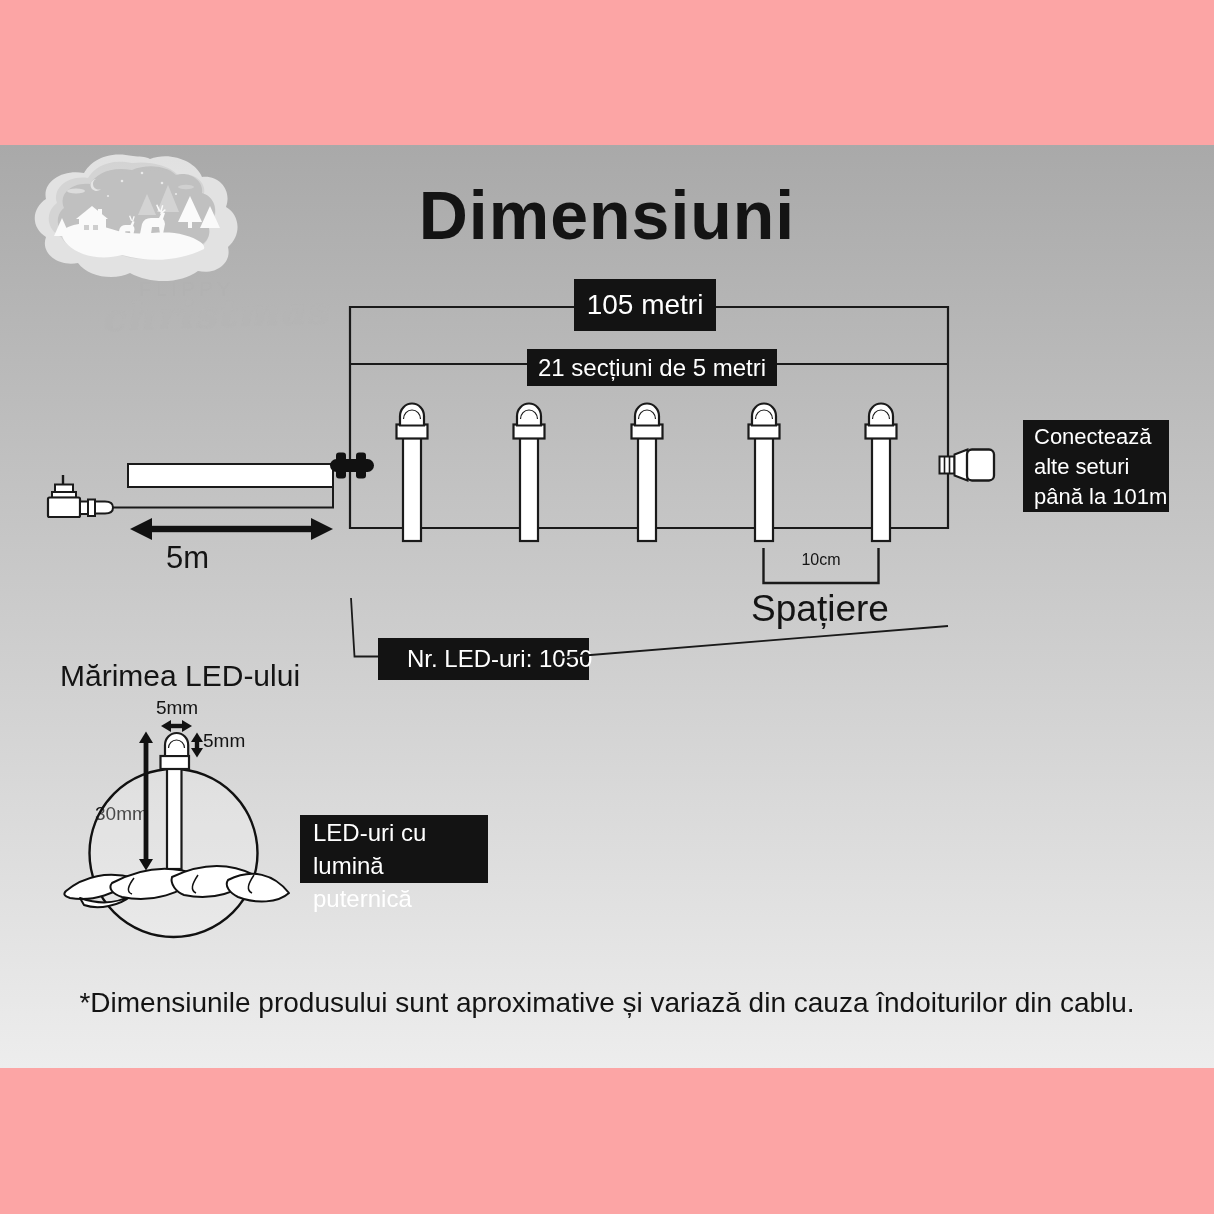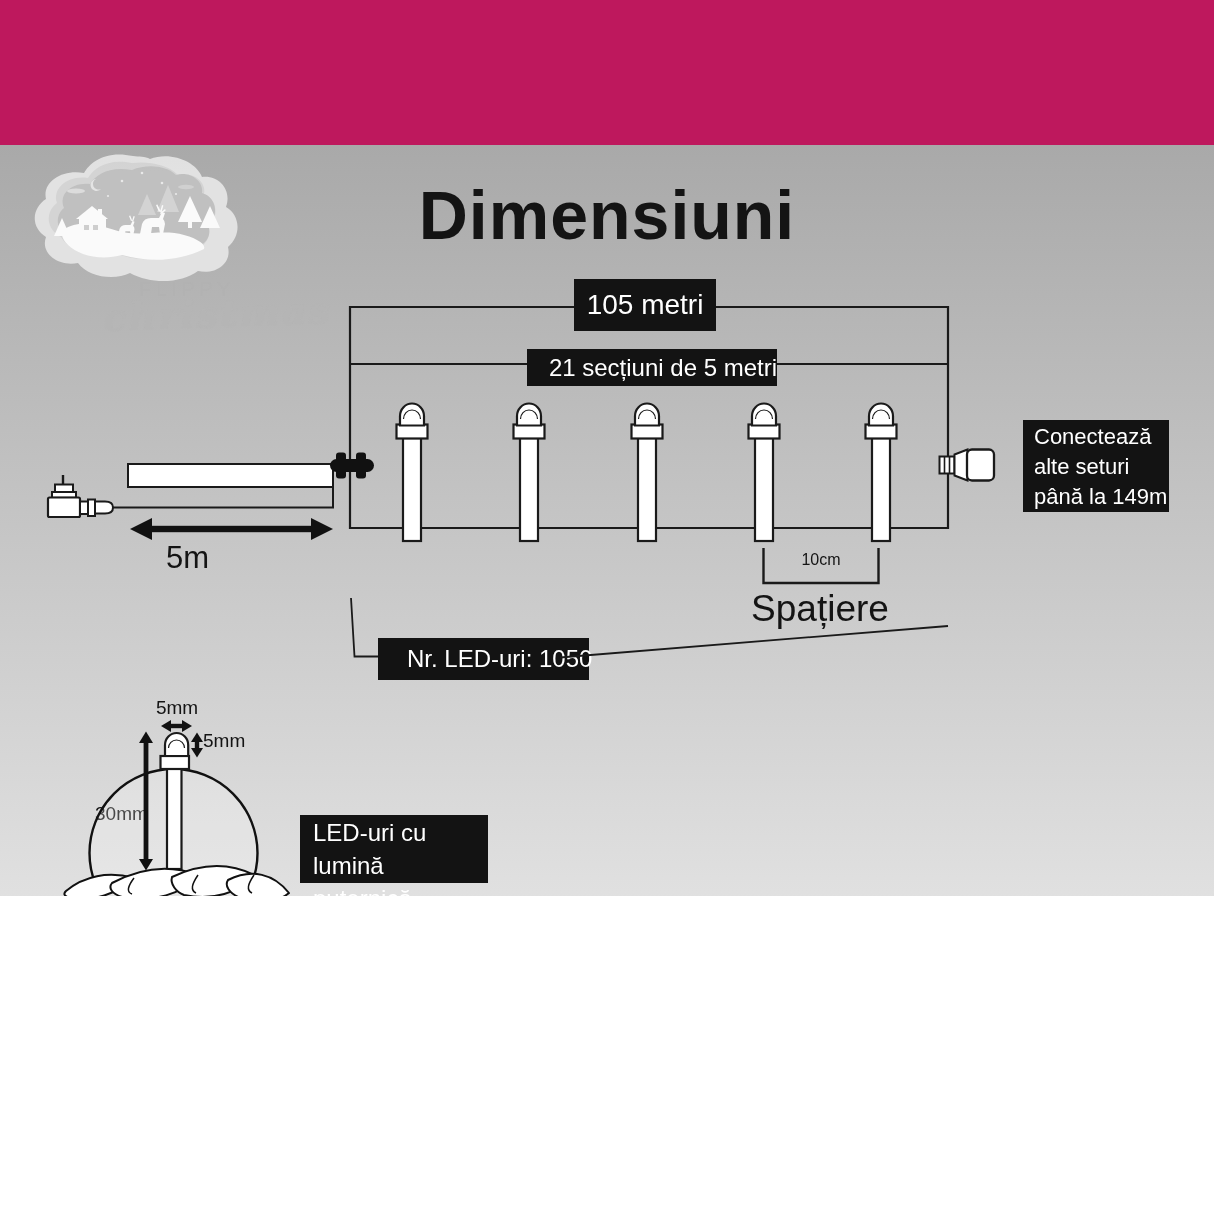"Dimensiuni" #canvas { background: #be185d -> #fca5a5; height: 896px -> 1214px }
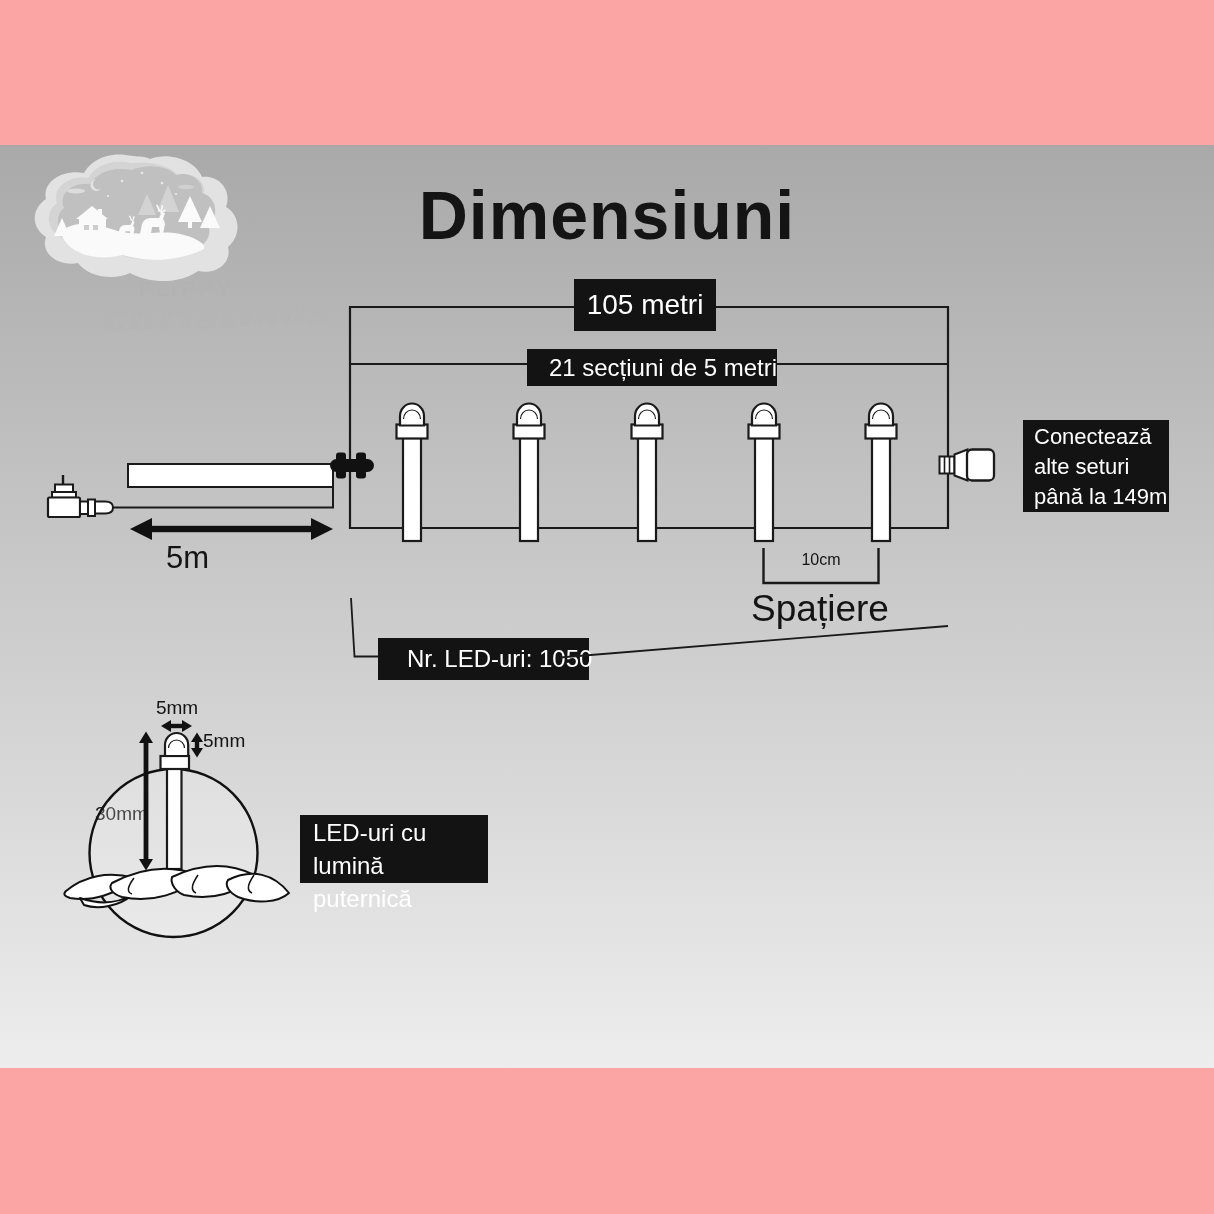"21 secțiuni de 5 metri" #box-21 { text-align: right -> center }
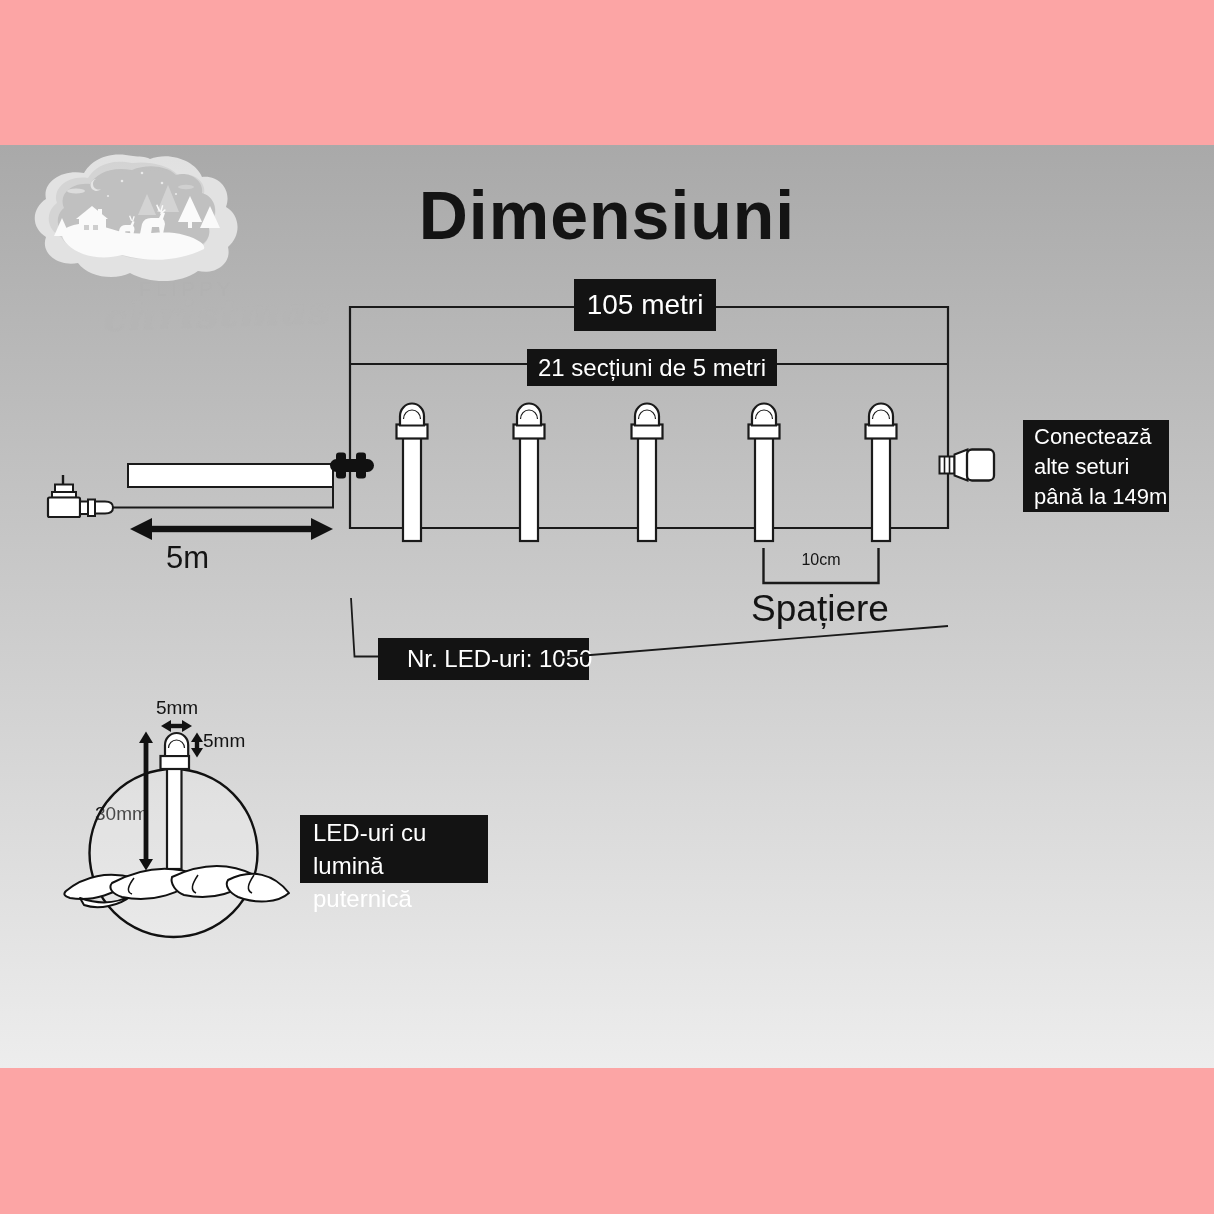"până la 149m" div { text: 149m -> 101m }
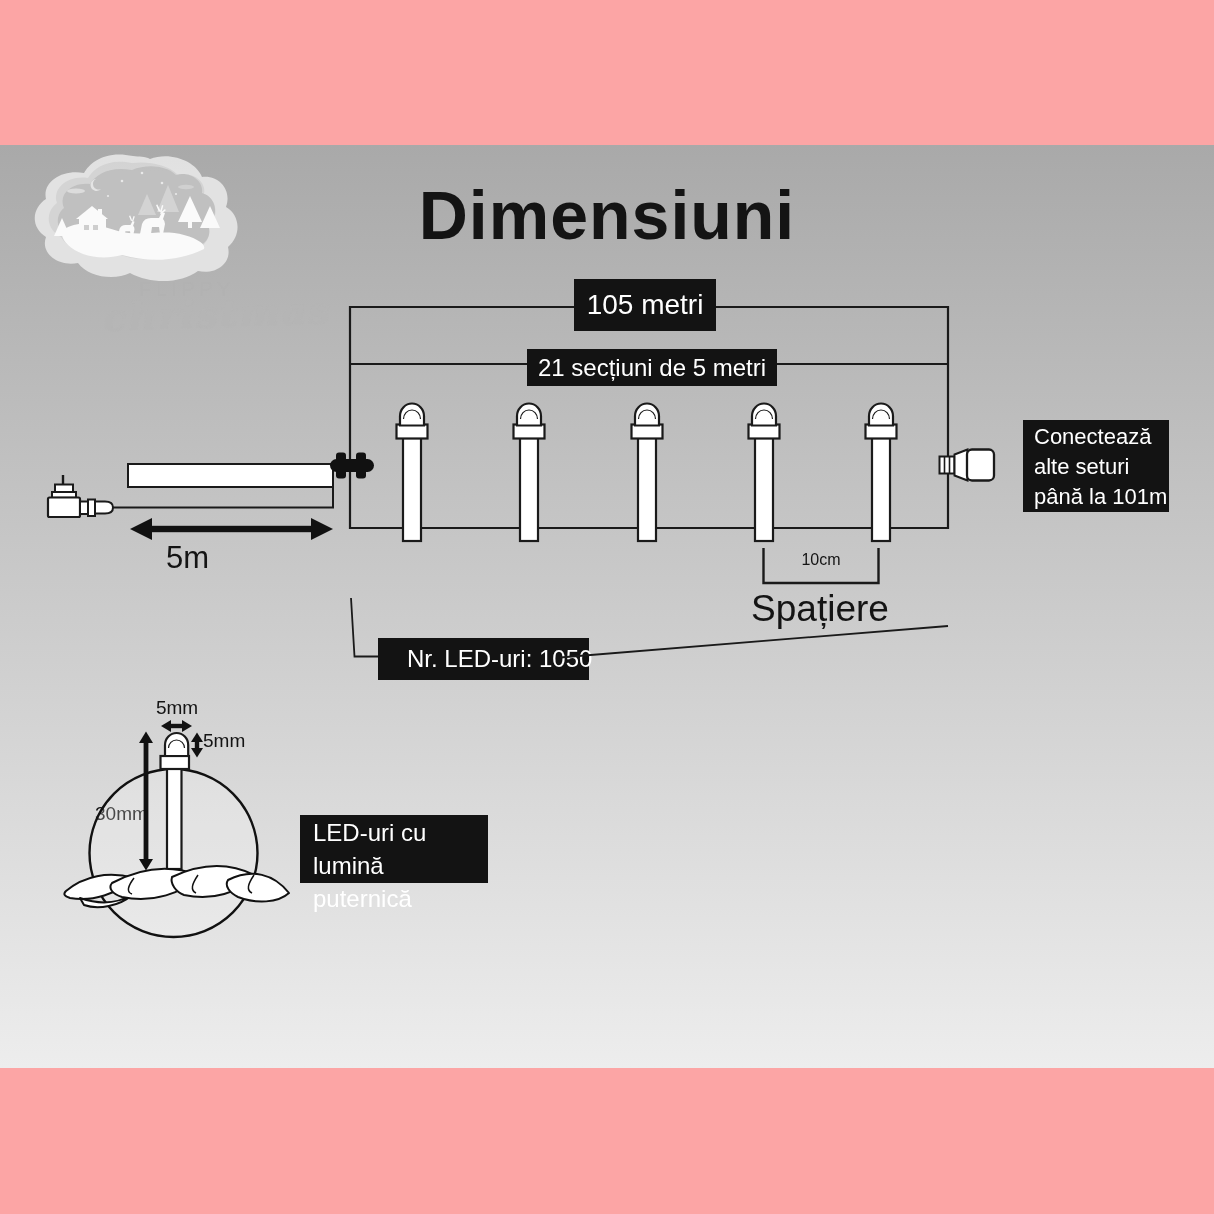"Mărimea LED-ului" div.txt { html: none -> <div>Mărimea LED-ului</div> }
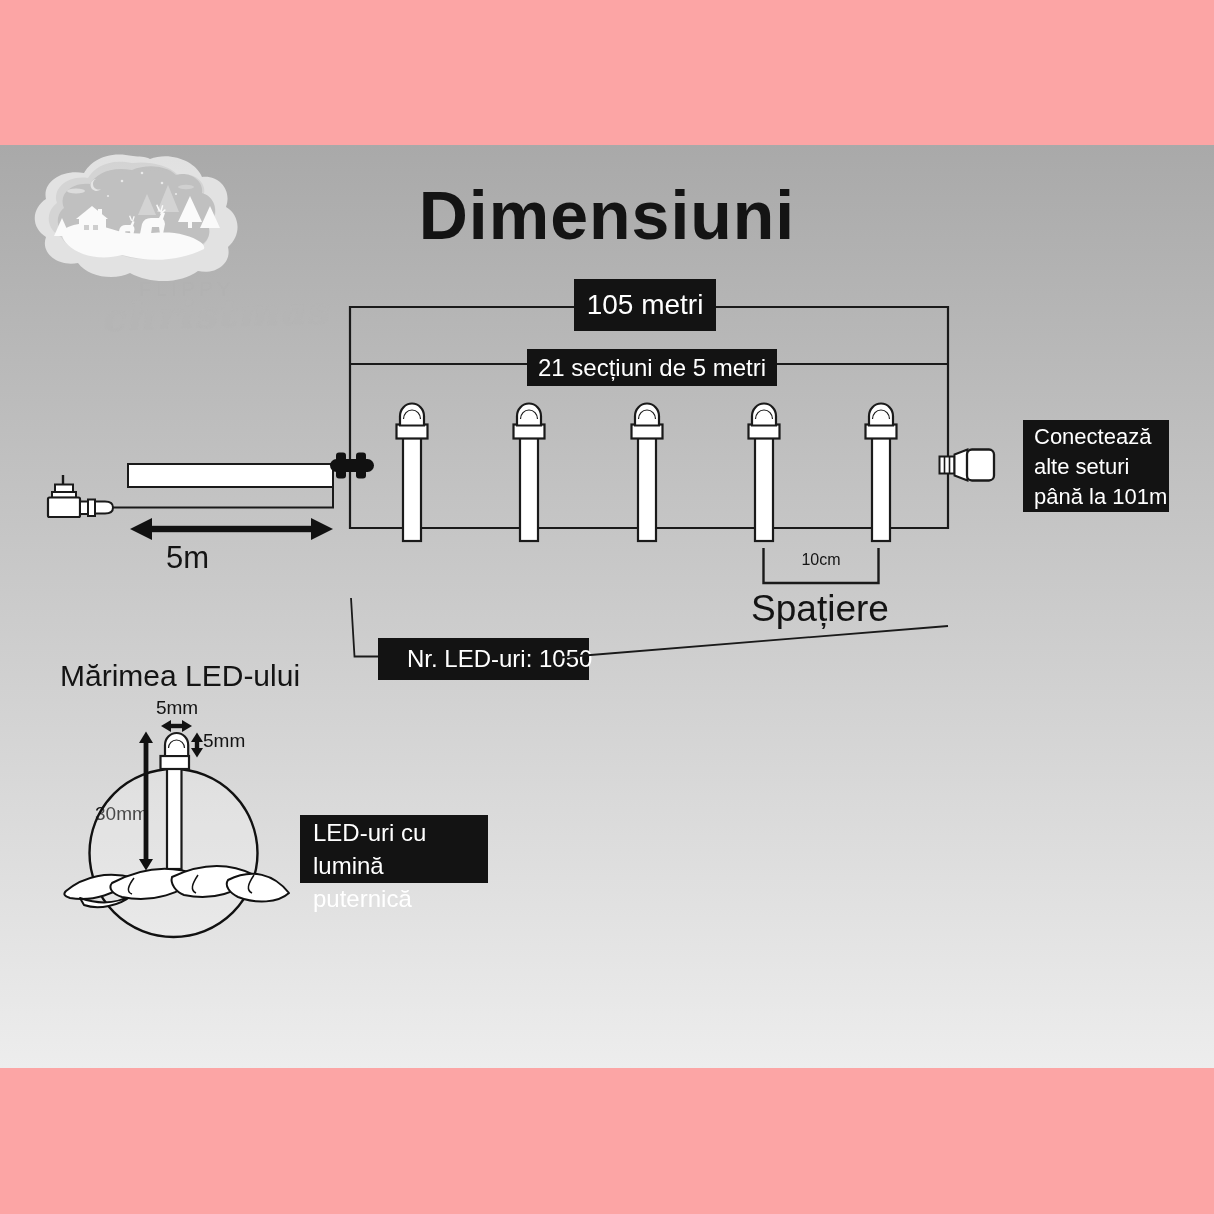"*Dimensiunile produsului sunt" div.txt { html: none -> <div>*Dimensiunile produsului sunt aproximative și variază din cauza îndoiturilor din cablu.</div> }
